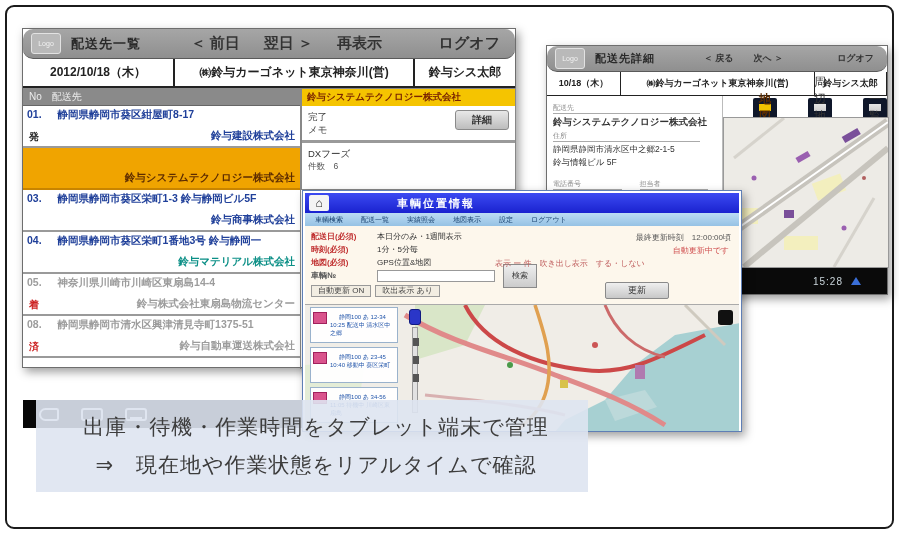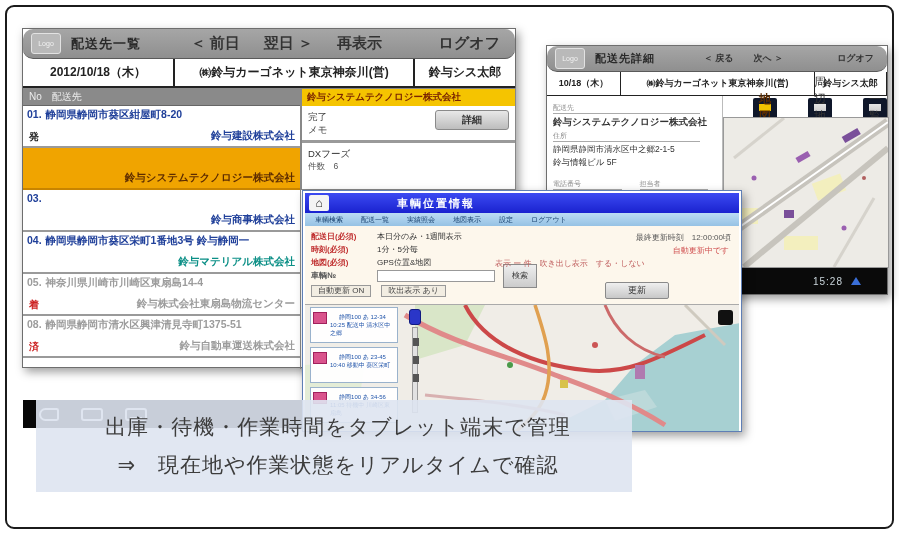"01." .entry .l1 { gap: 4px -> 16px }
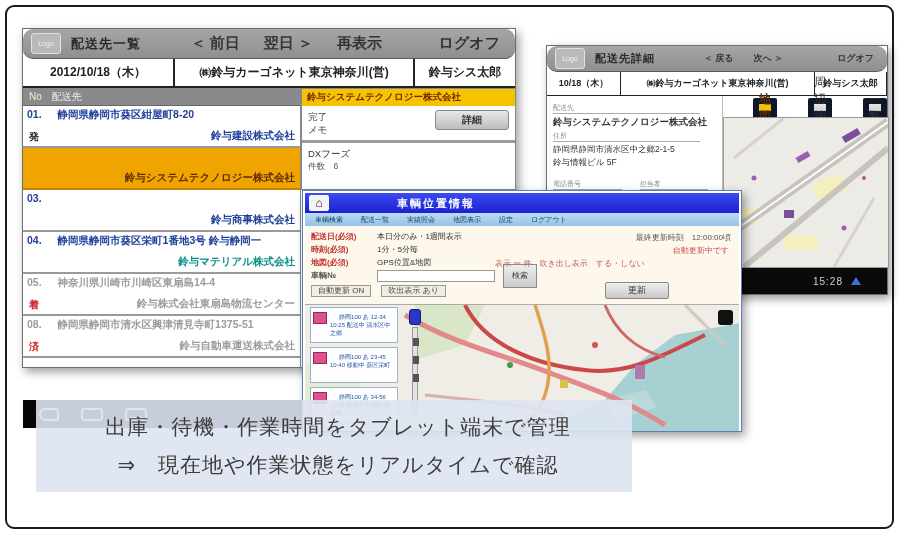"静岡県静岡市葵区紺屋町8-20" span { text: 8-20 -> 8-17 }
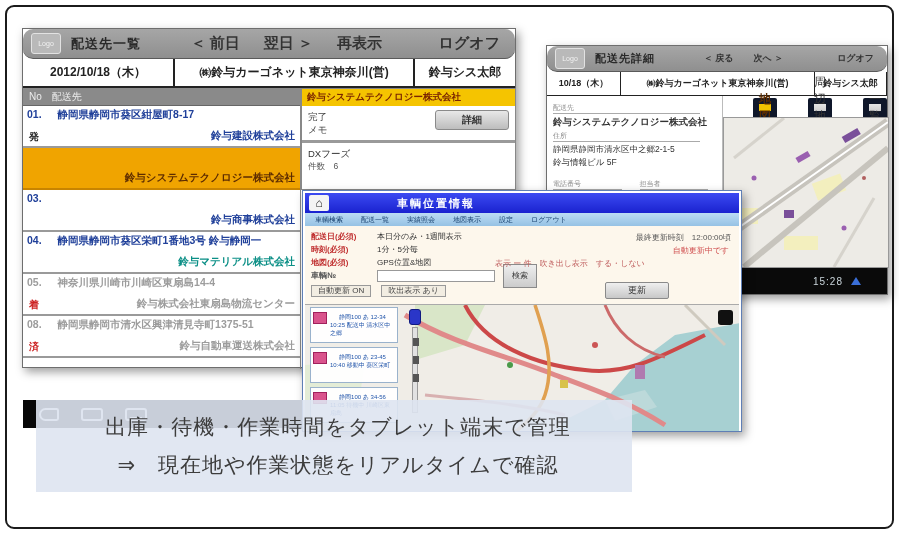"詳細" .dp-btn { width: 74px -> 54px }
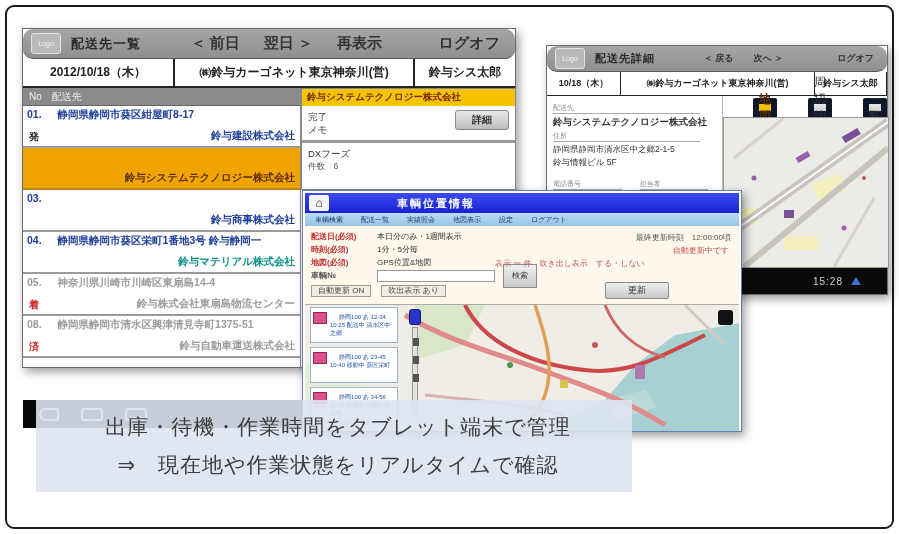"静岡県静岡市葵区栄町1-3 鈴与静岡ビル5F" span { html: none -> <span>静岡県静岡市葵区栄町1-3 鈴与静岡ビル5F</span> }
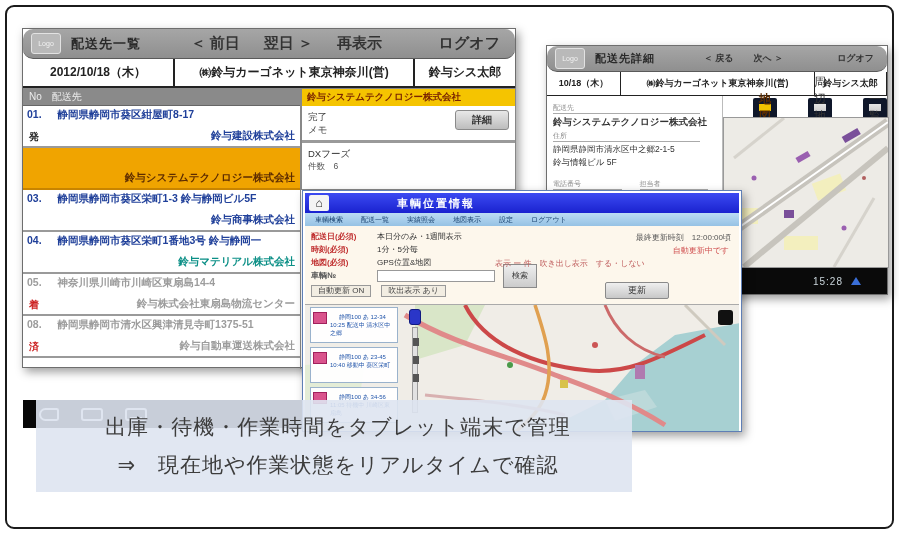"自動更新 ON" div.f-row { gap: 10px -> 4px }
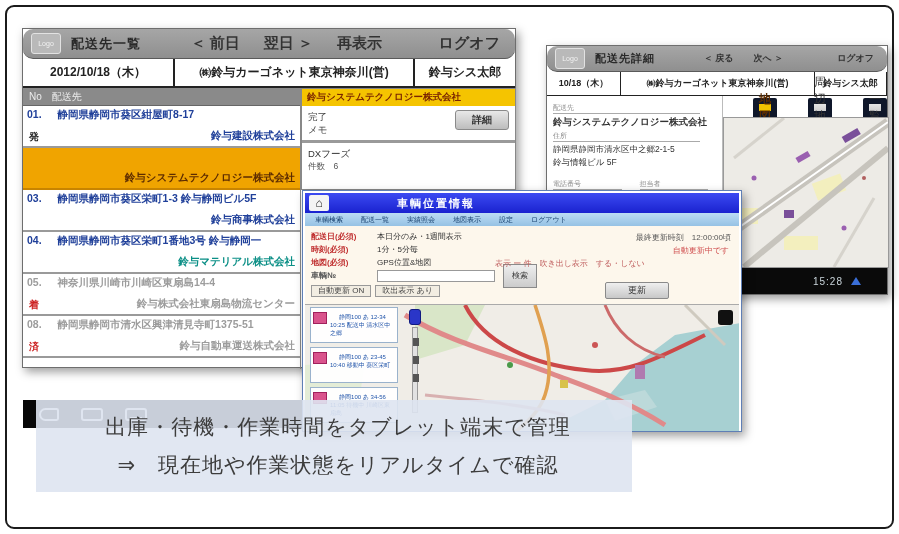"出庫・待機・作業時間をタブレット端末で管理" #caption { width: 596px -> 552px }
